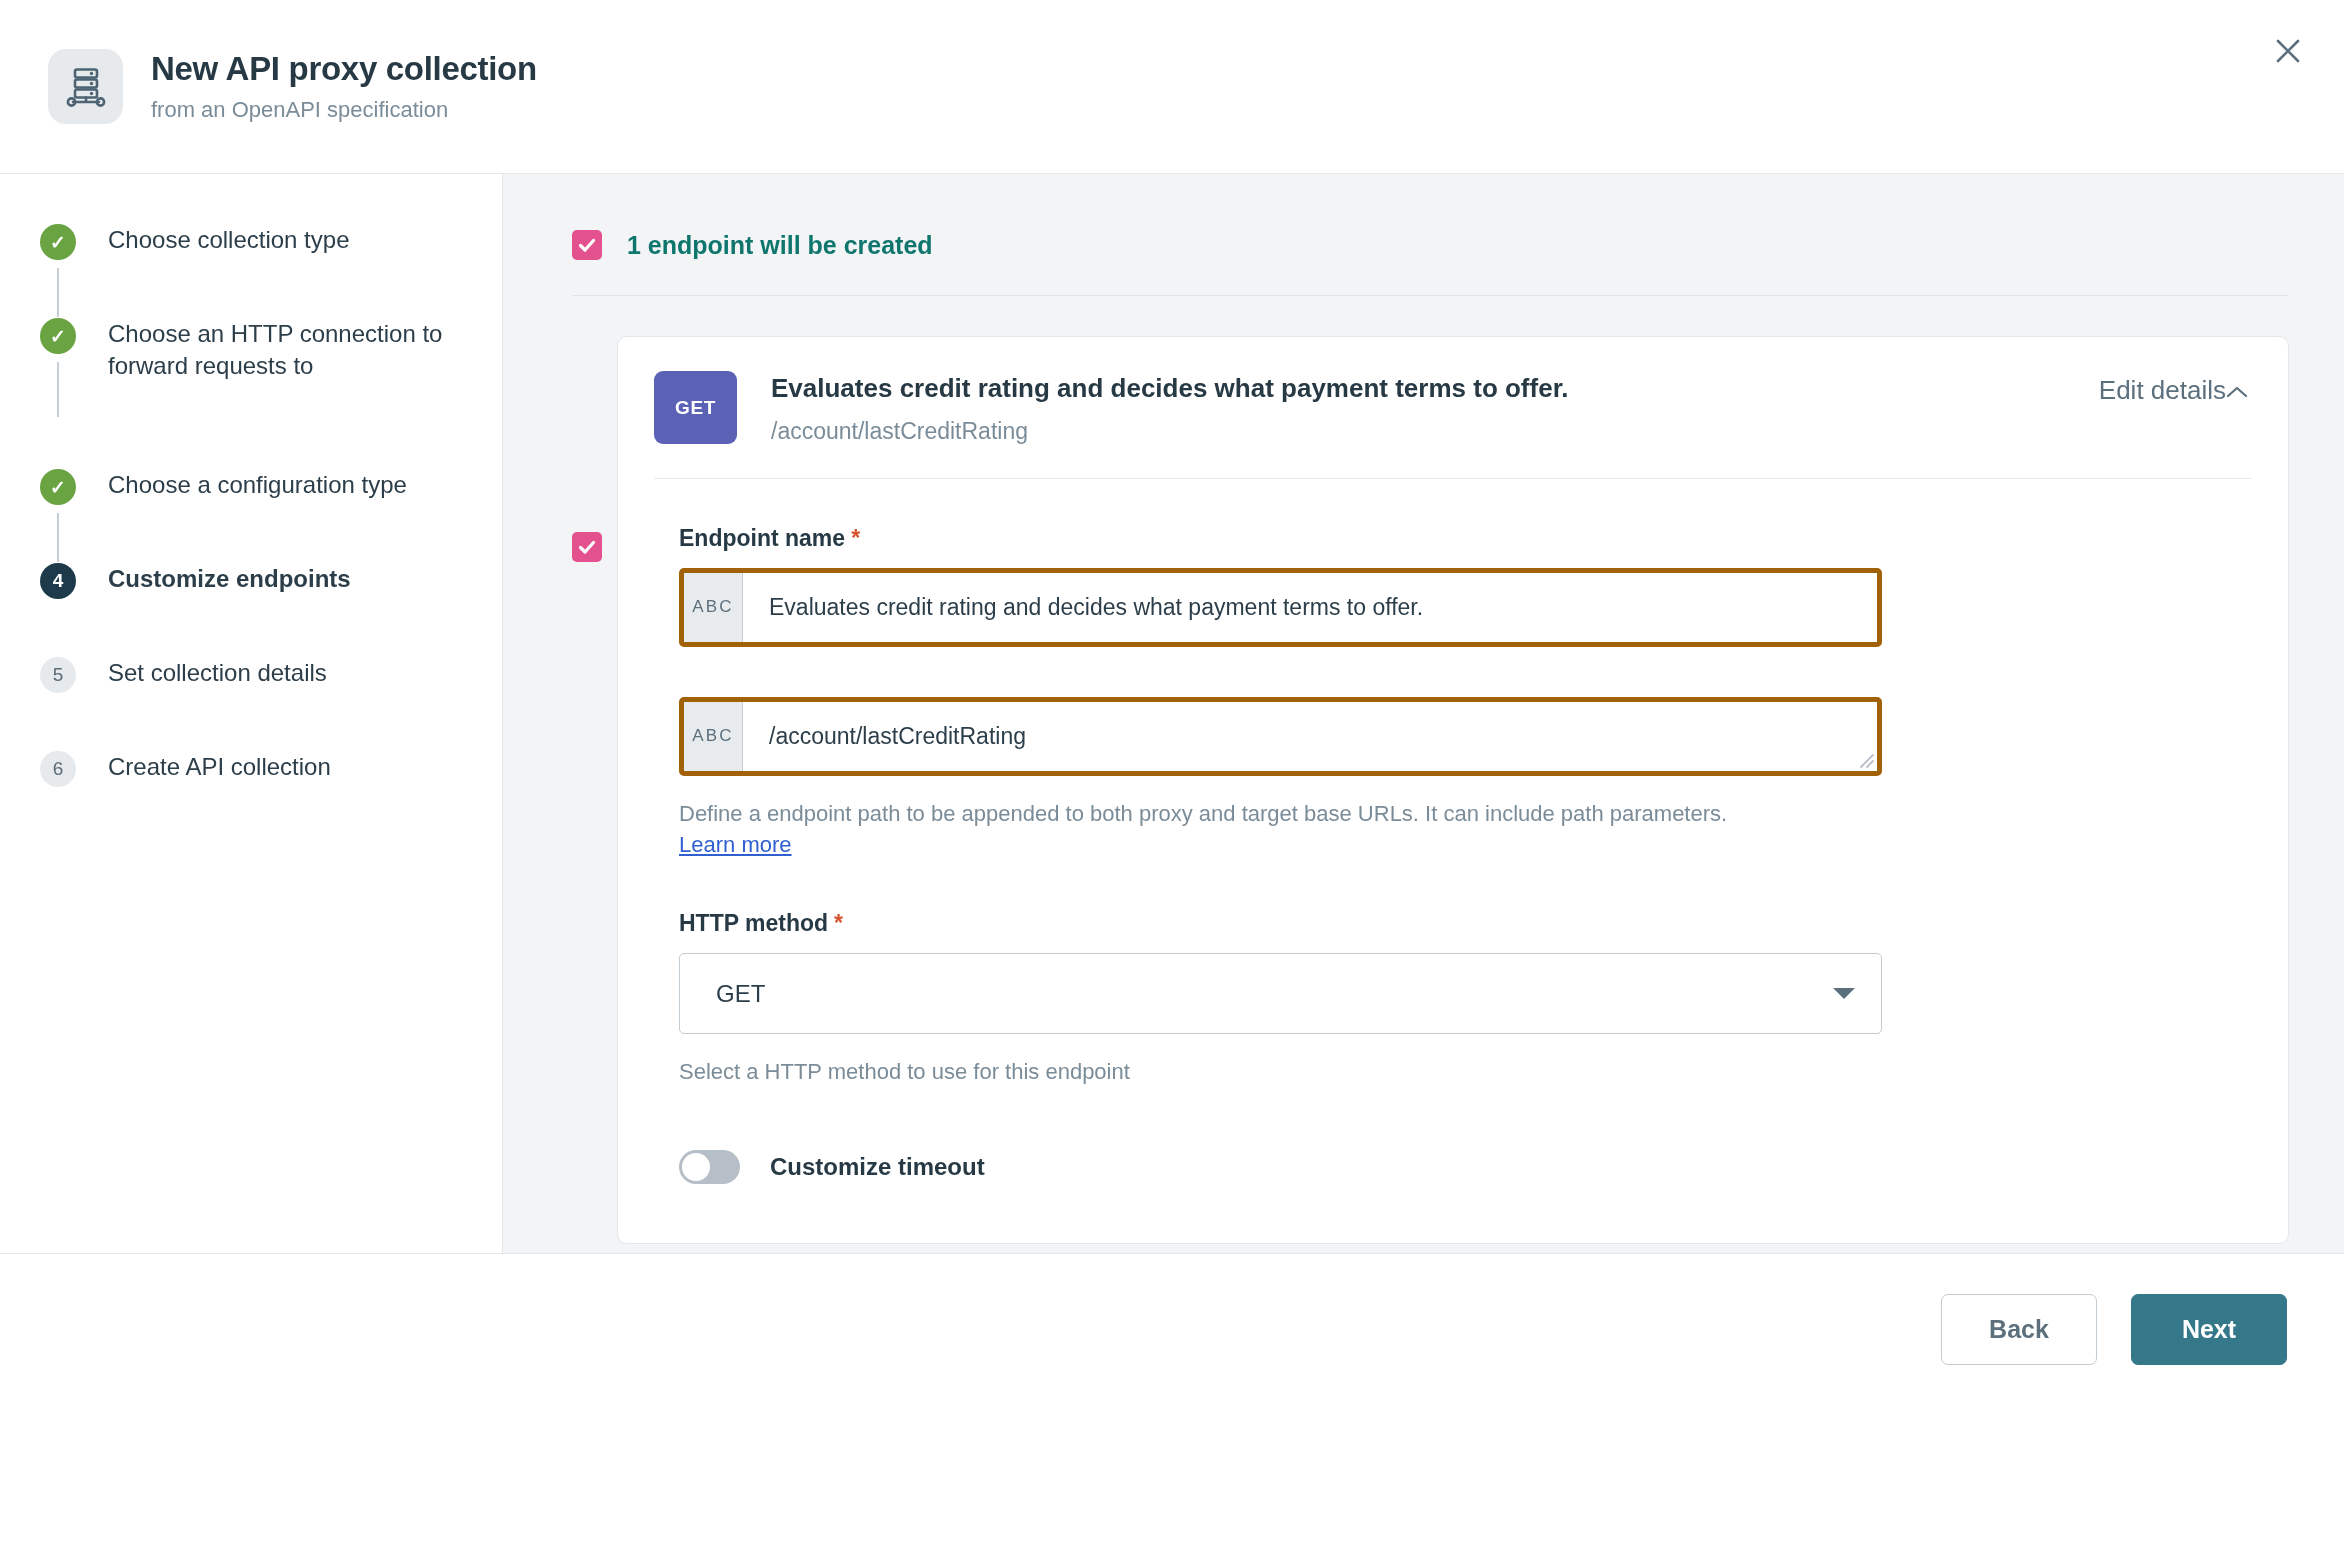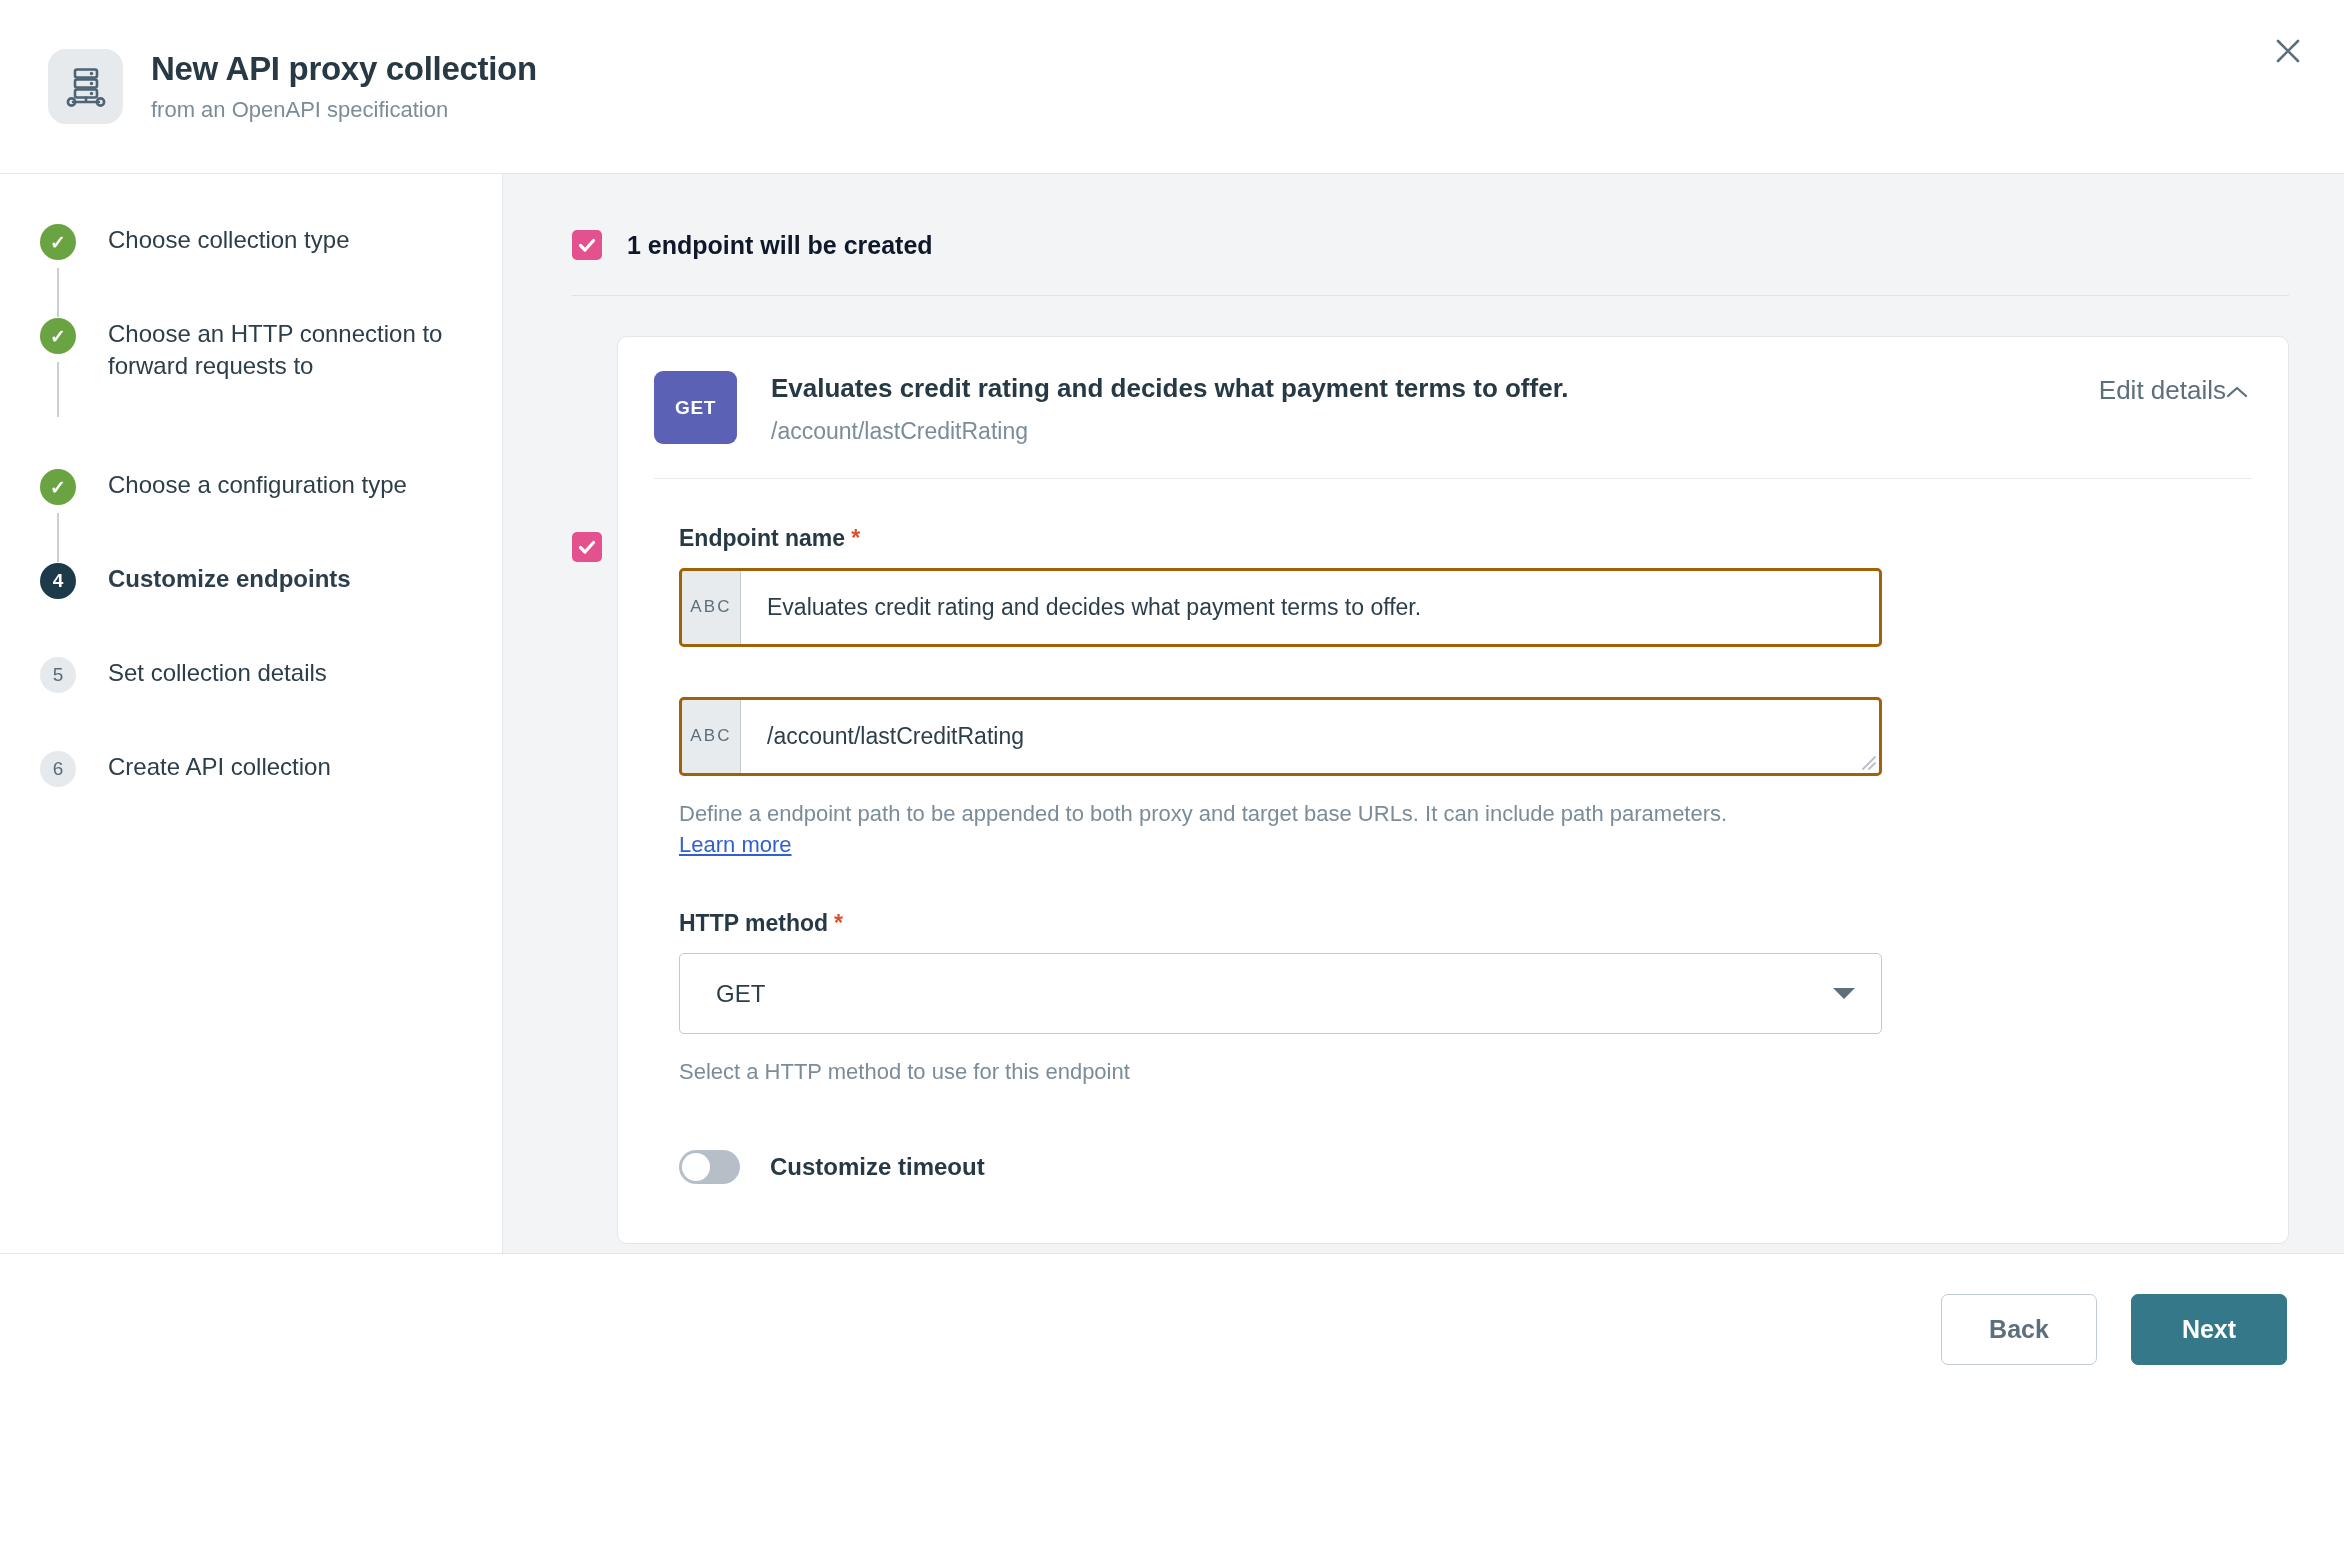"1 endpoint will be created" .summary-label { color: #0f172a -> #0f766e }
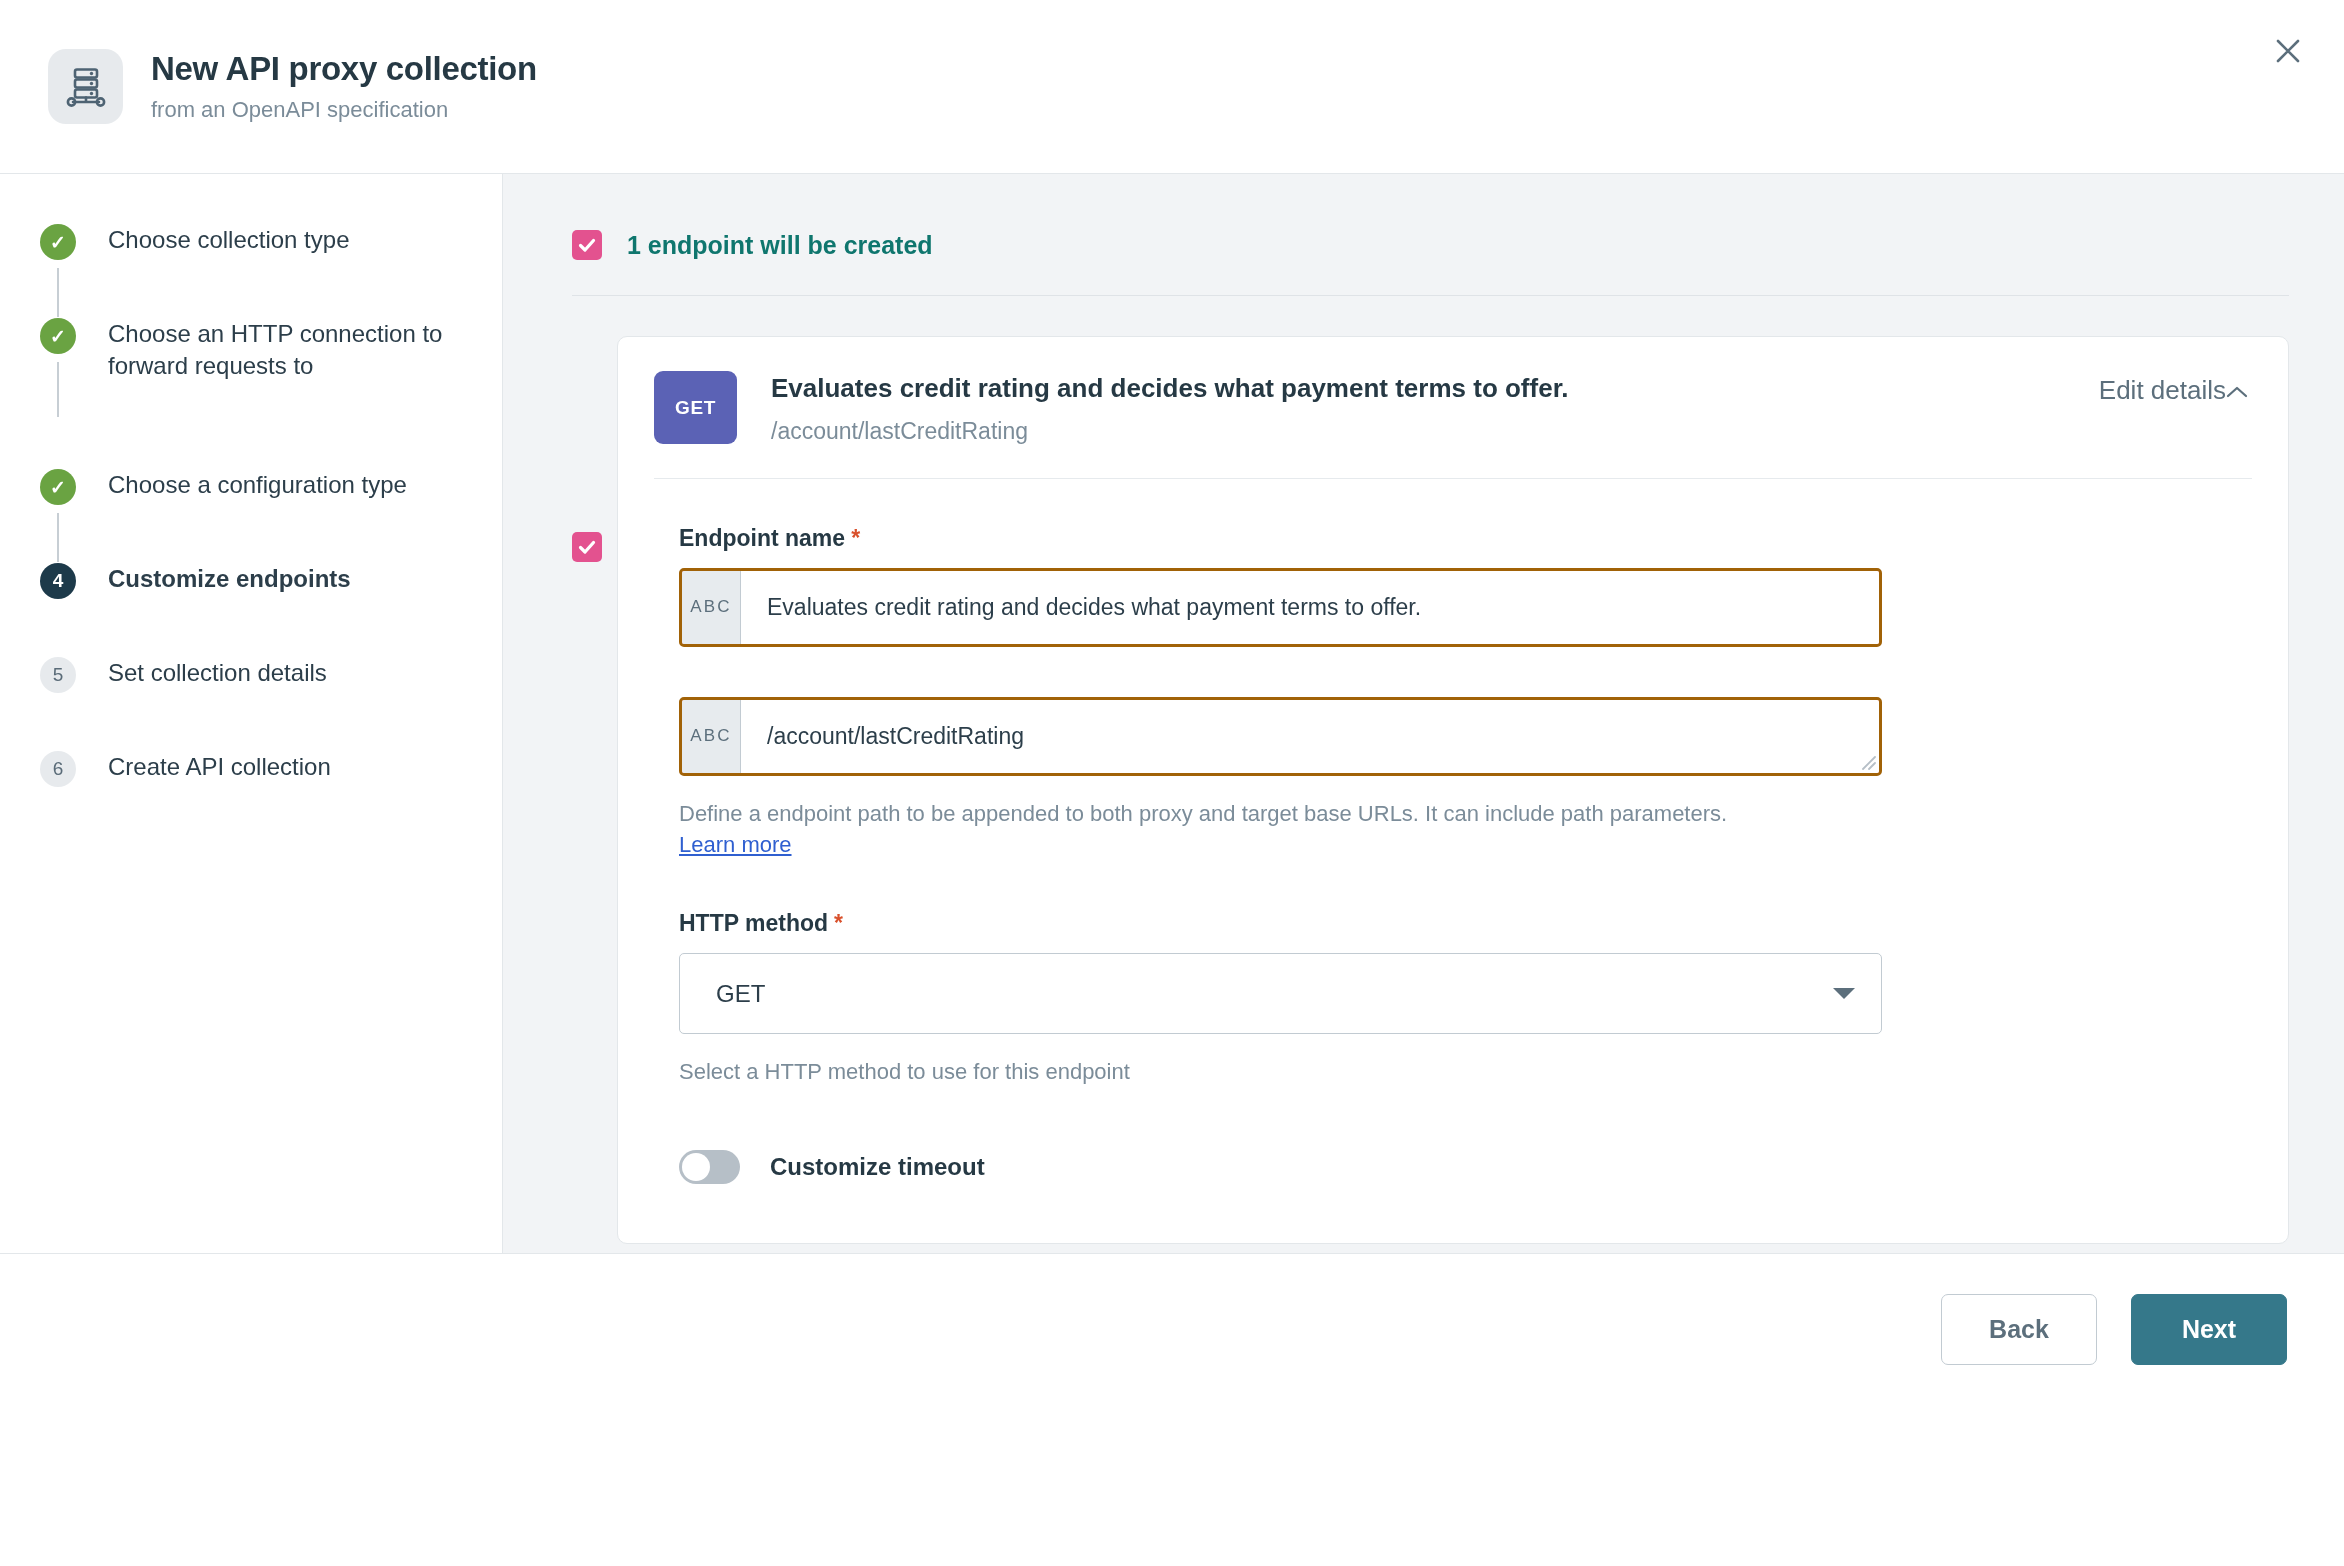"ABC" .input-group { border: 3px solid #a16207 -> 5px solid #a16207 }
